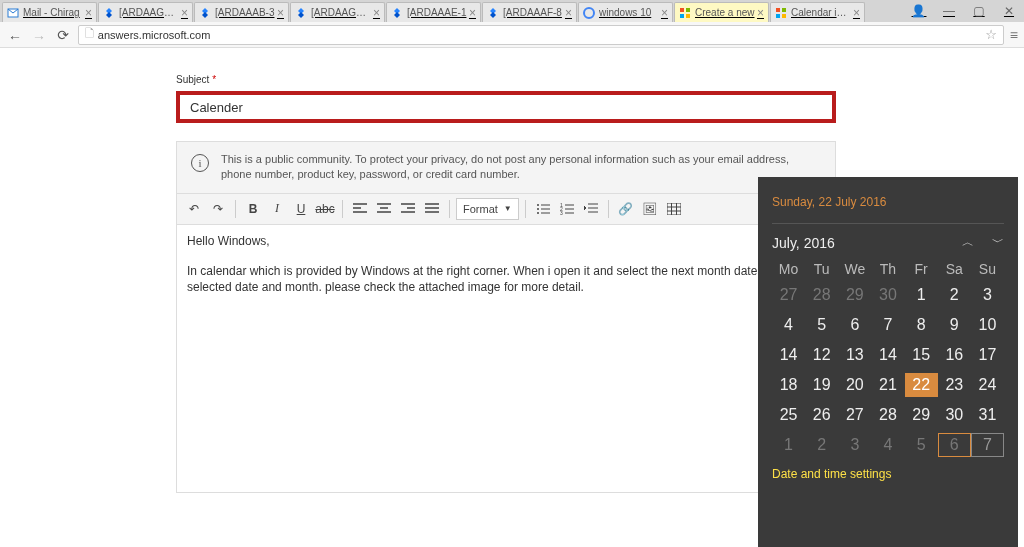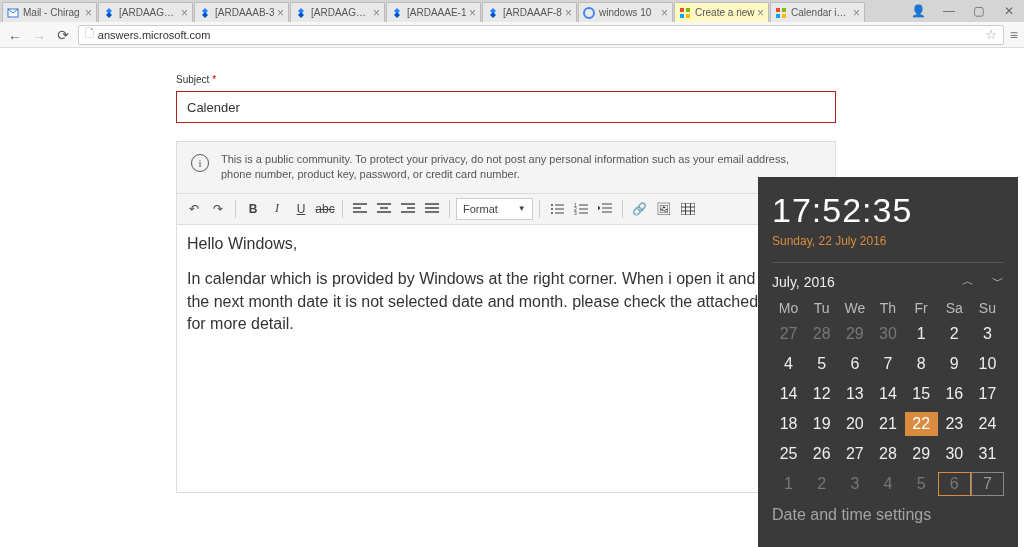"Mail - Chirag" .tabs-bar { text-decoration: none -> underline }
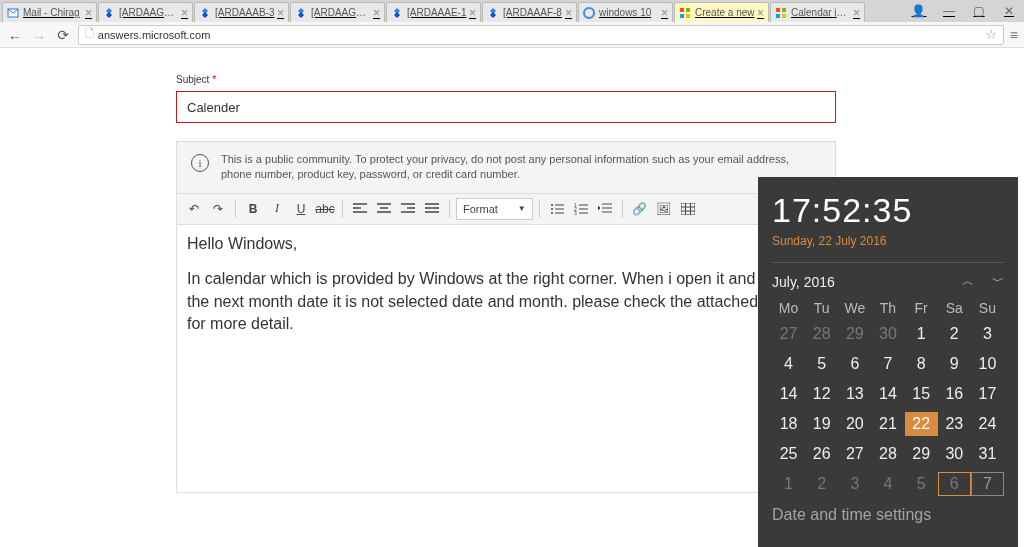"Calender" .subject-input { border: 1px solid #b91c1c -> 4px solid #b91c1c }
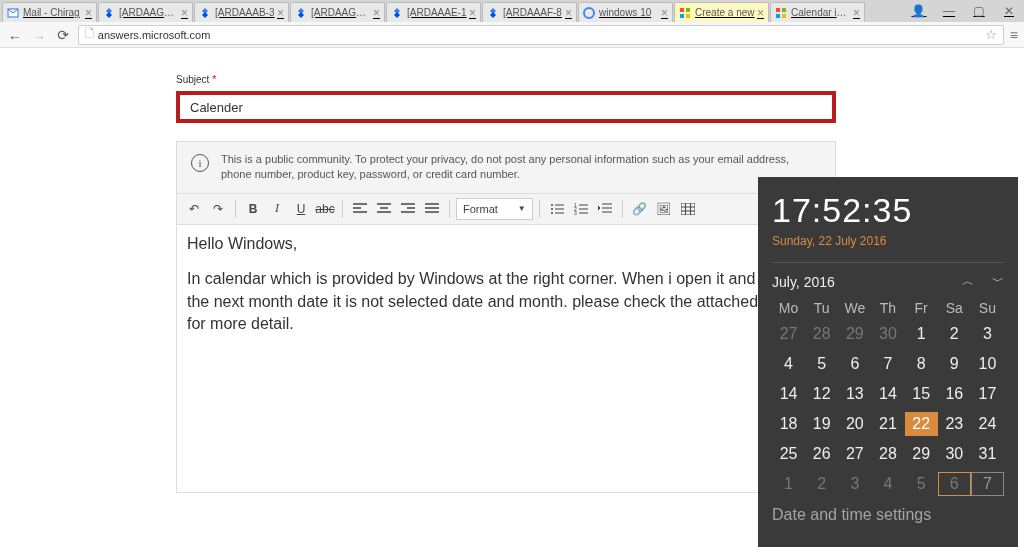"Format" .tb-format { gap: 20px -> 6px }
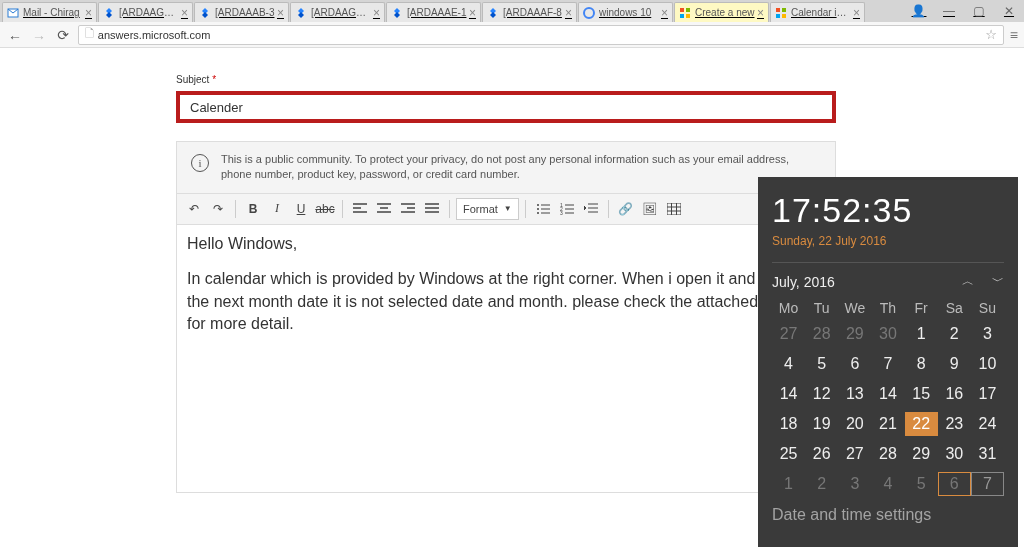"17:52:35" div.cal-time { html: <div>17:52:35</div> -> none }
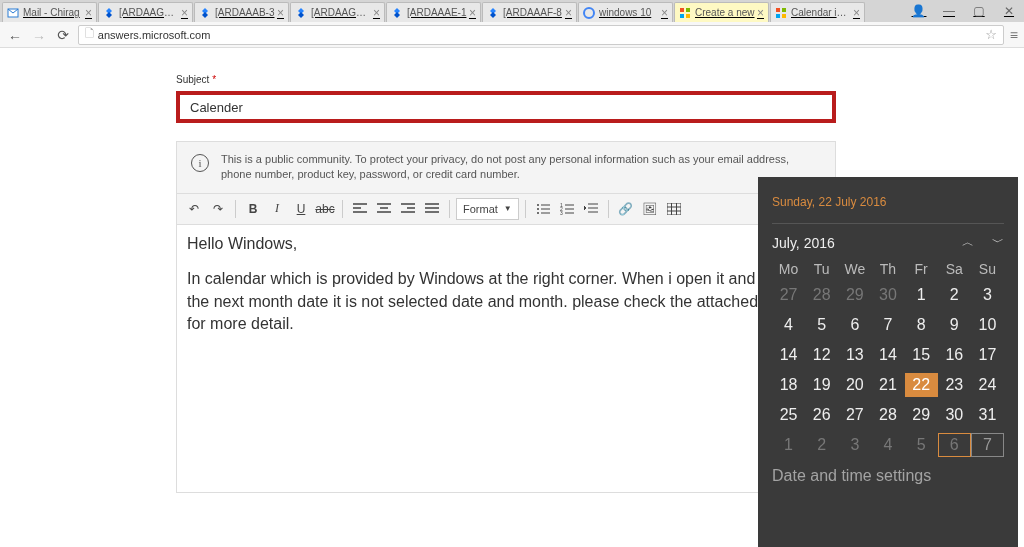"Hello Windows," .editor { font-size: 16px -> 12px }
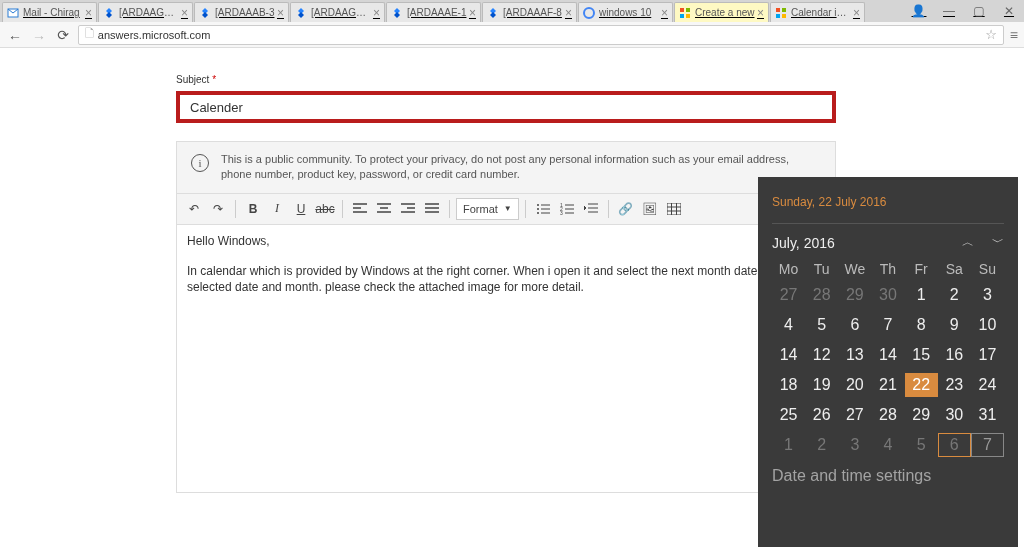"Date and time settings" .cal-settings { color: #a3a3a3 -> #fde047; font-size: 16px -> 12px }
